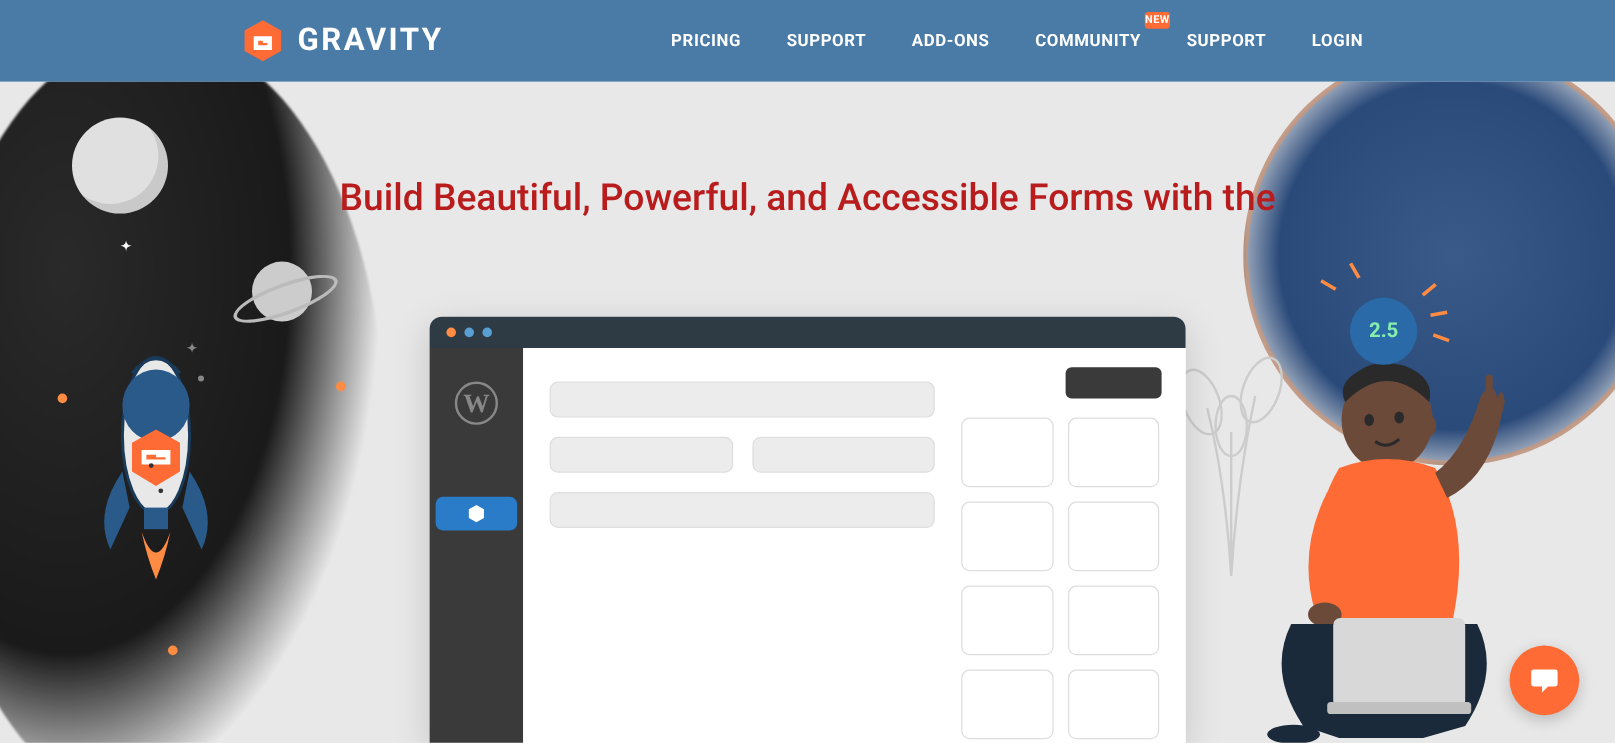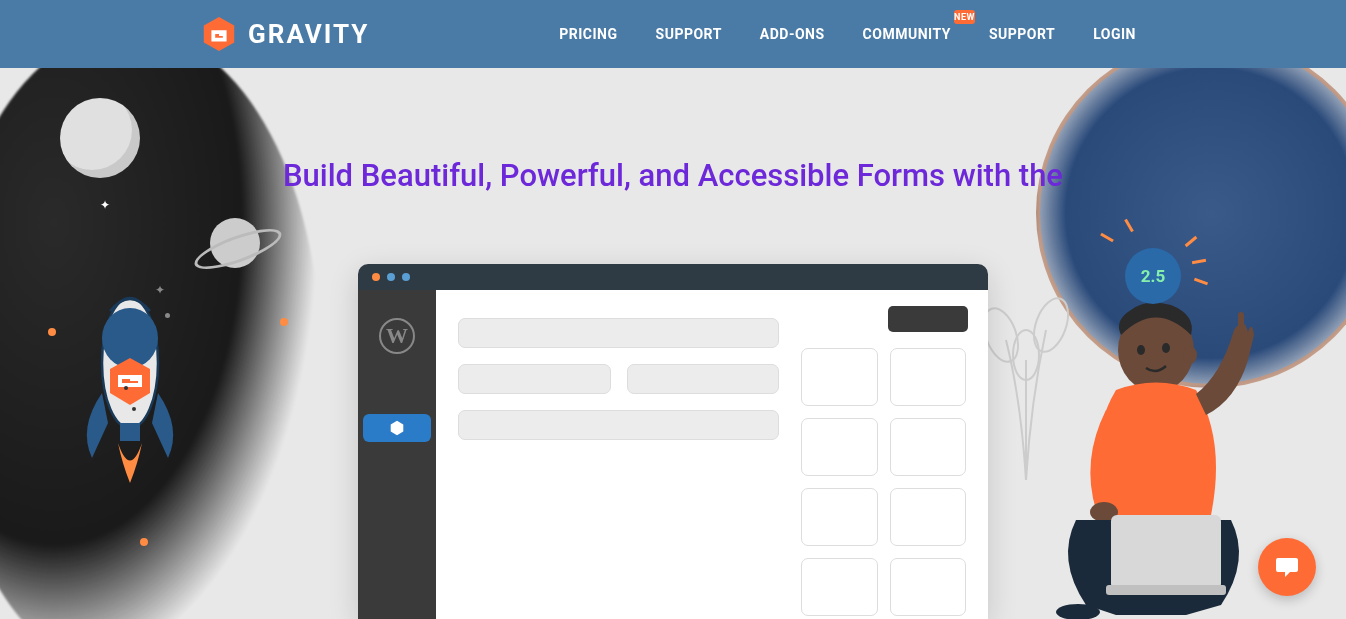"Build Beautiful, Powerful, and" .headline { color: #6d28d9 -> #b91c1c; margin: 15px auto -> 4px auto }
